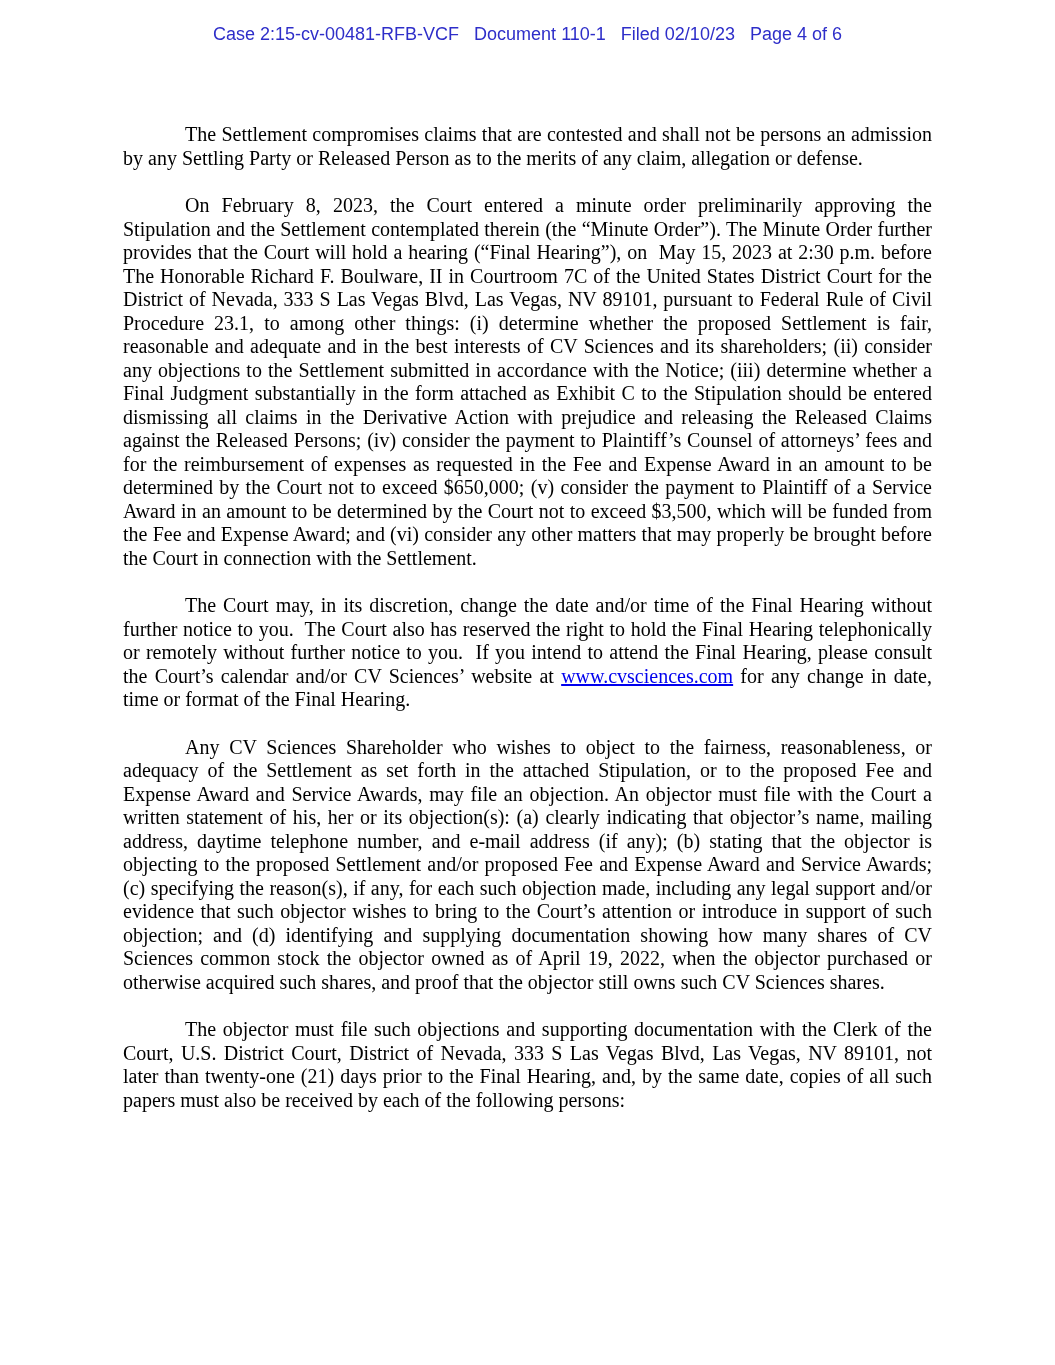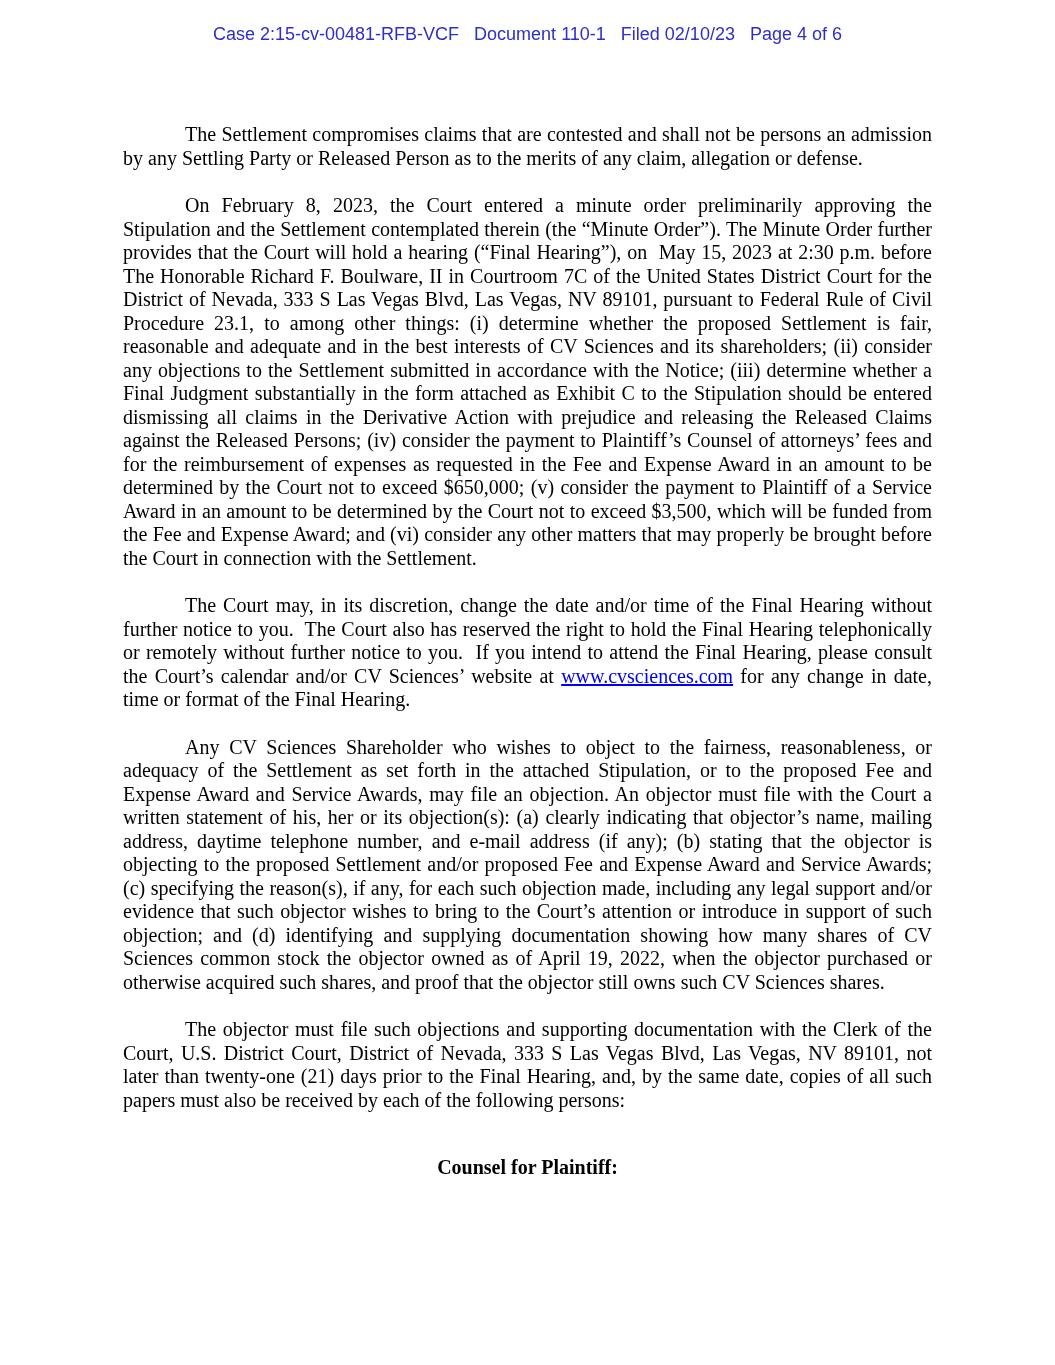"Counsel for Plaintiff:" h3.section-heading { html: <h3>Counsel for Plaintiff:</h3> -> none }
